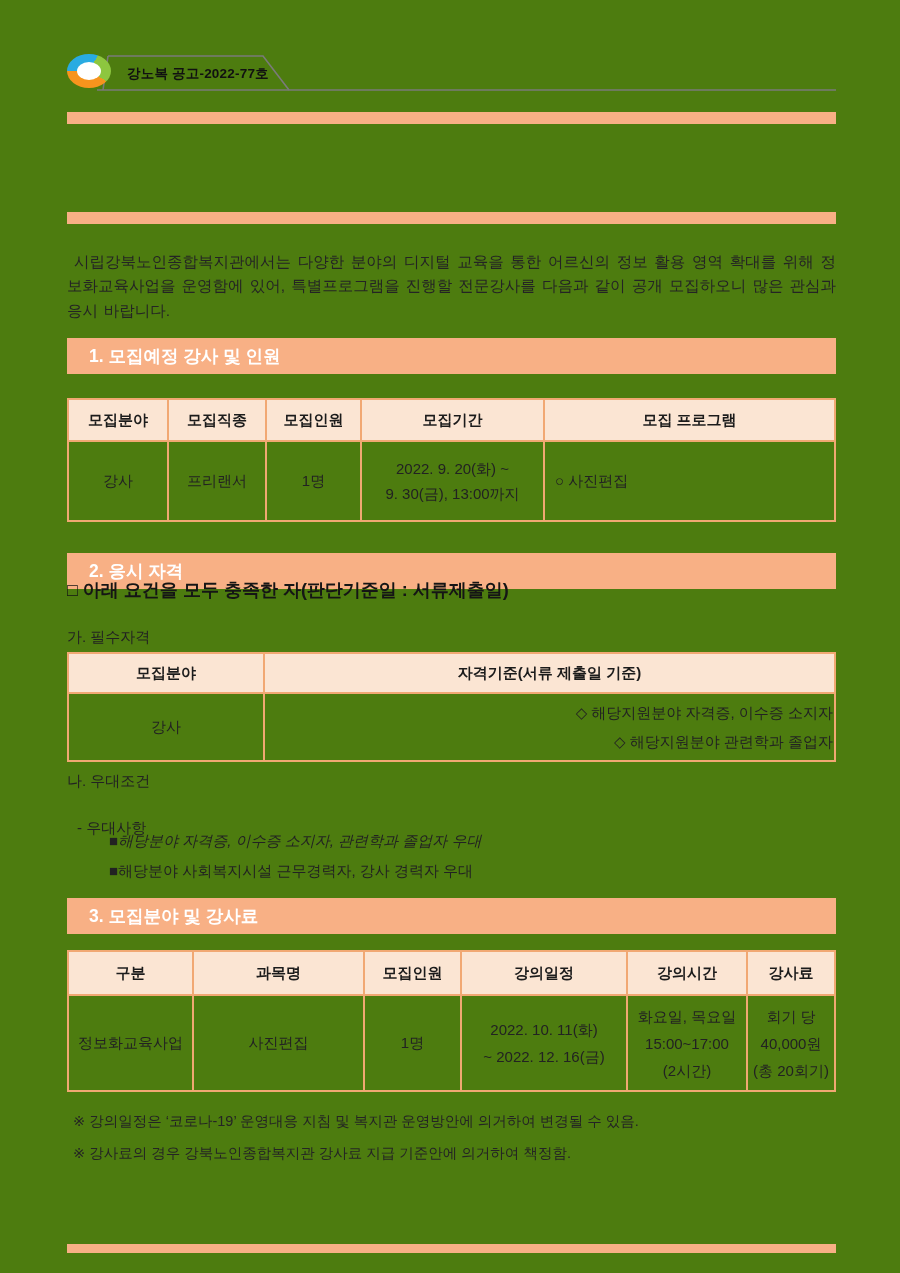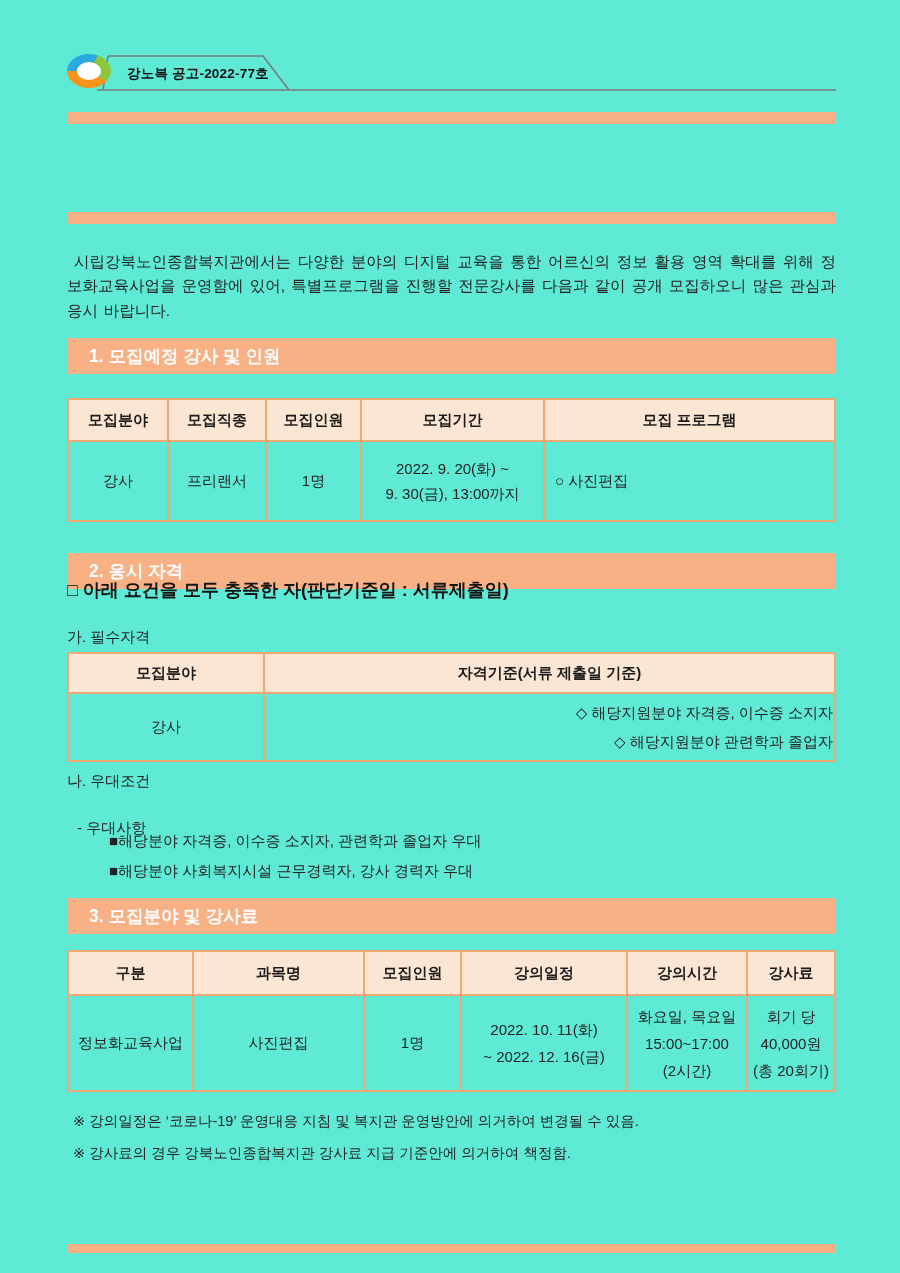"강노복 공고-2022-77호" .page { background: #5eead4 -> #4d7c0f }
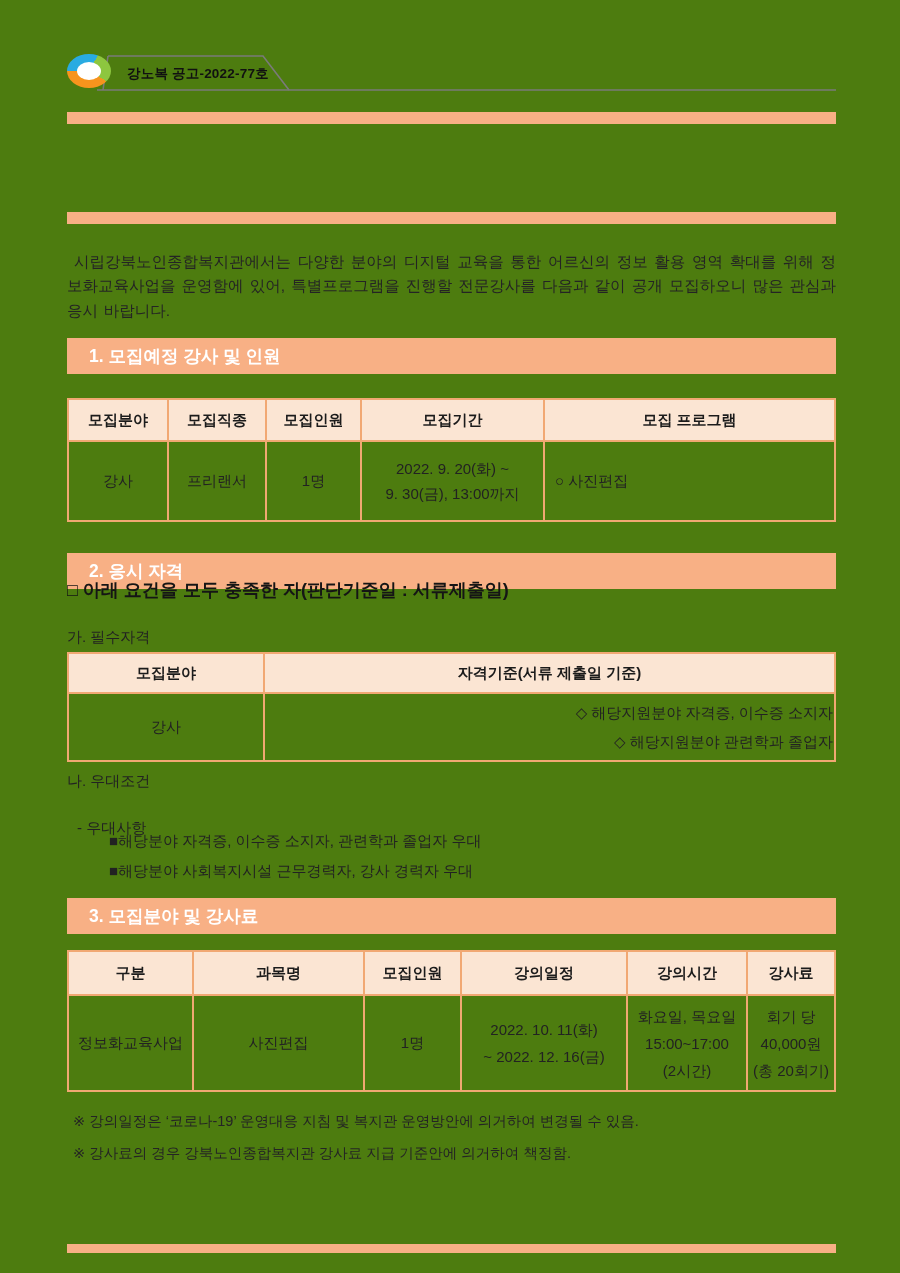"■해당분야 자격증, 이수증 소지자, 관련학과" #bullet1 { font-style: none -> italic }
